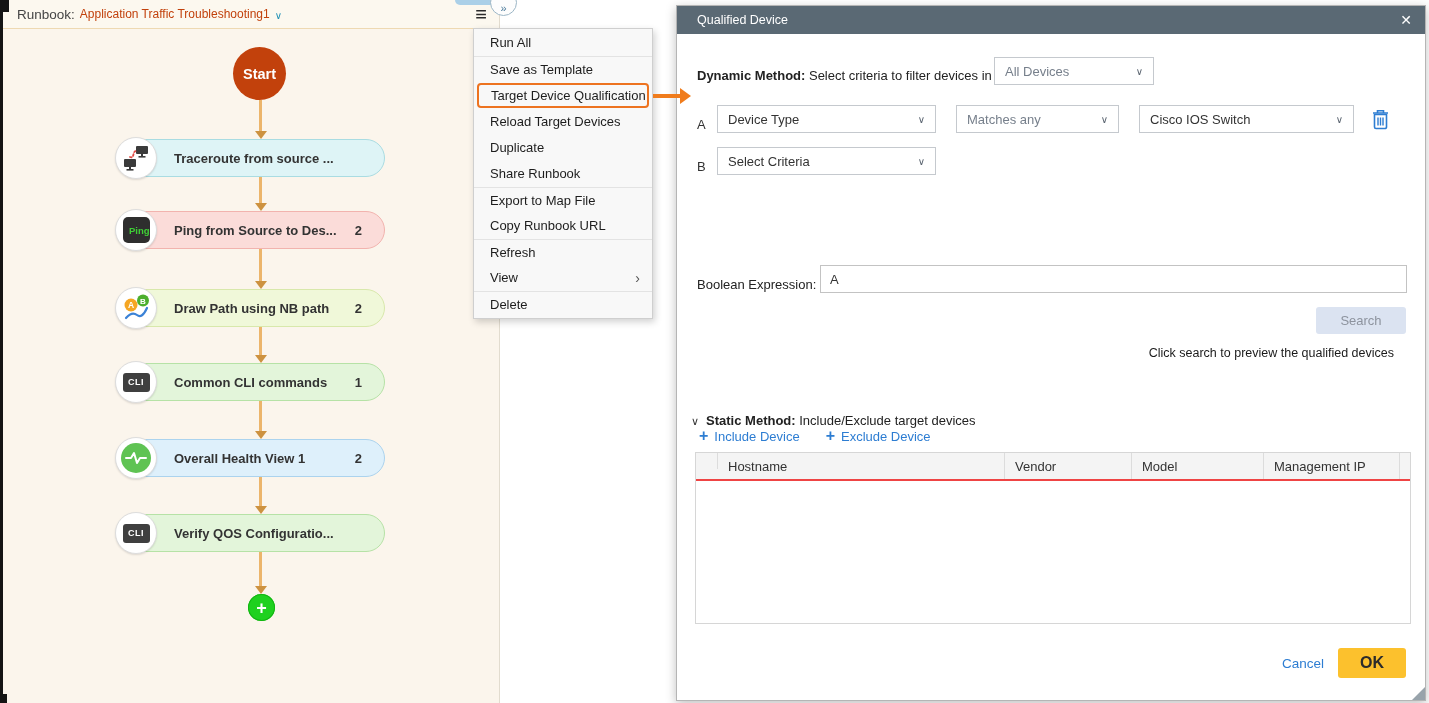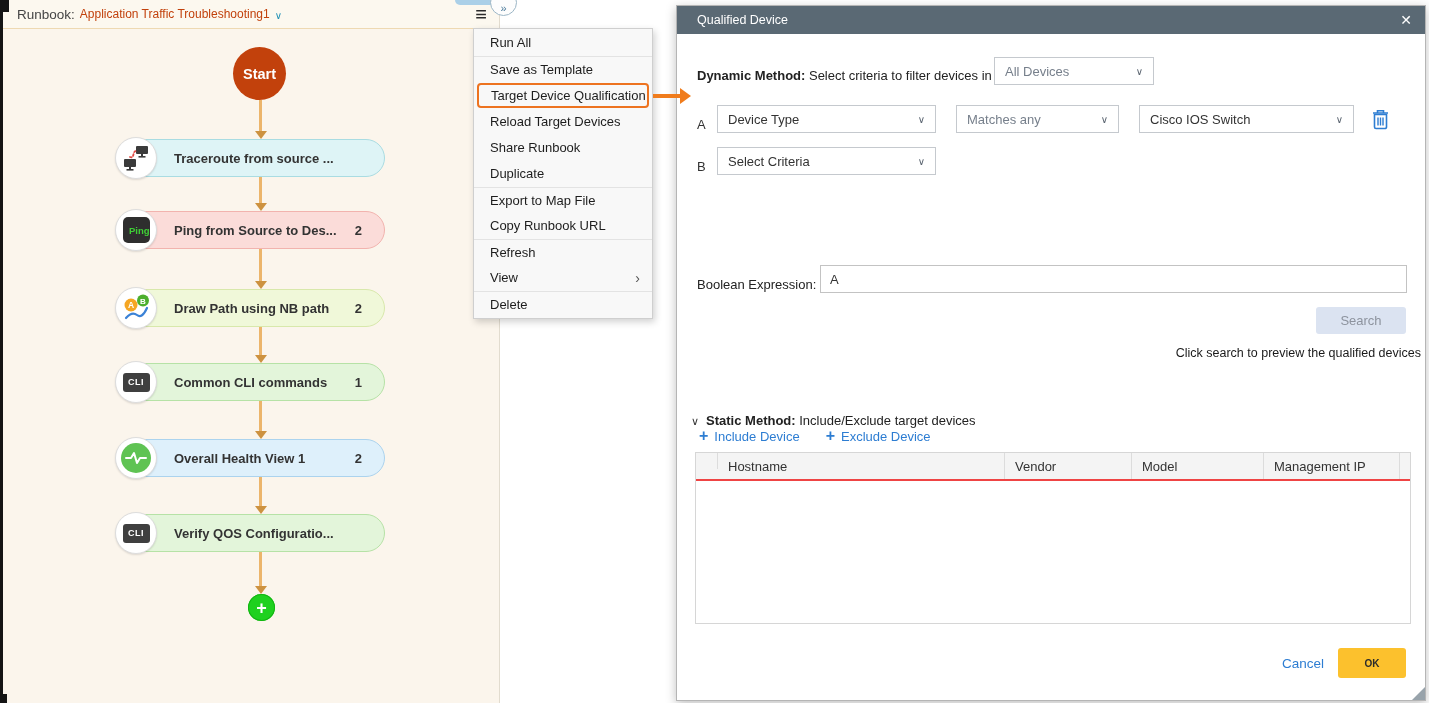"Share Runbook" div.menu-item { order: before "Duplicate" -> after "Duplicate" }
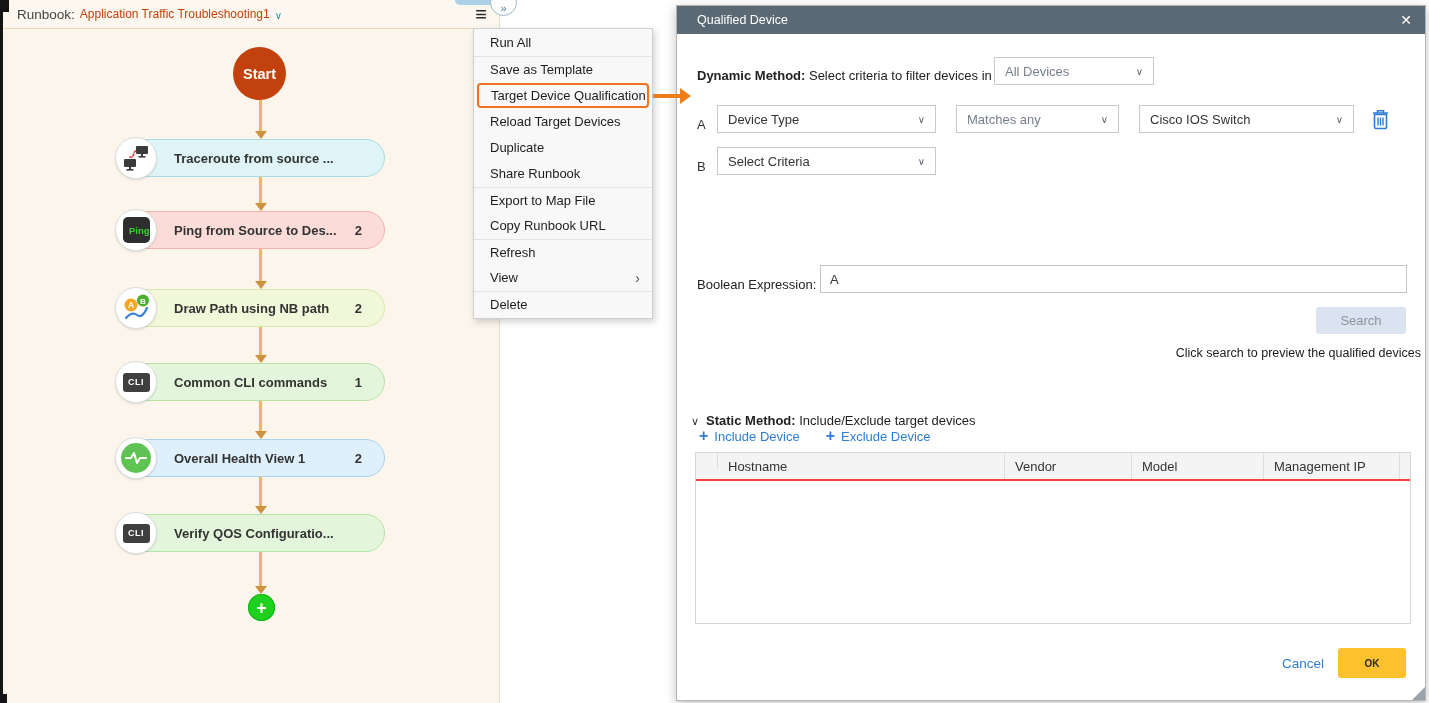"Click search to preview the" .search-hint { right: 4px -> 31px }
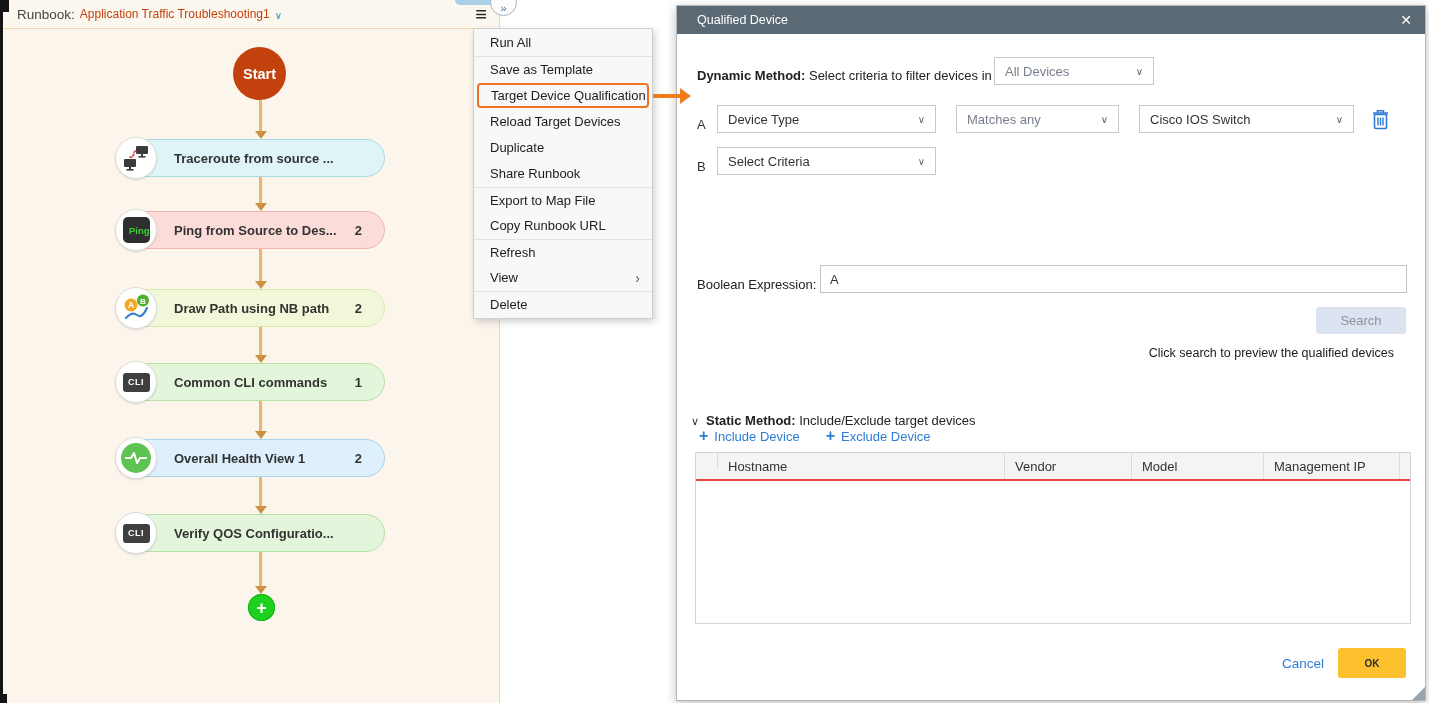"OK" .ok-btn { font-size: 10px -> 16px }
